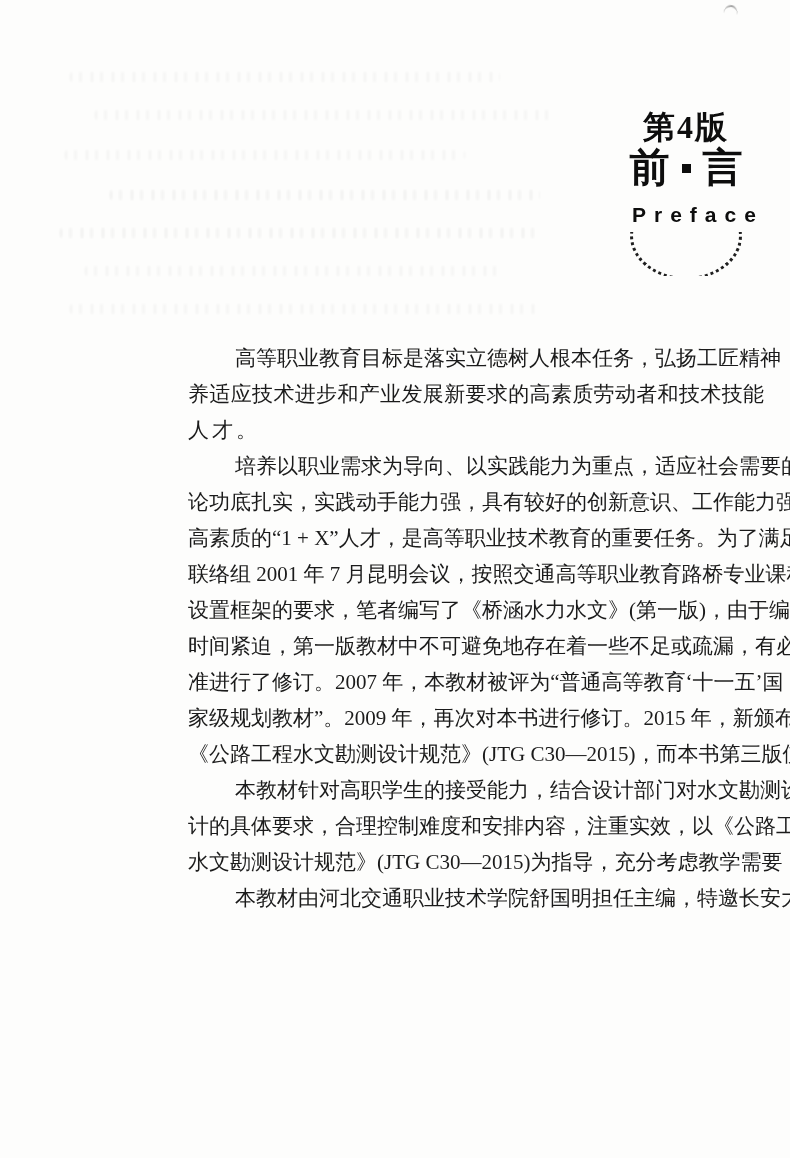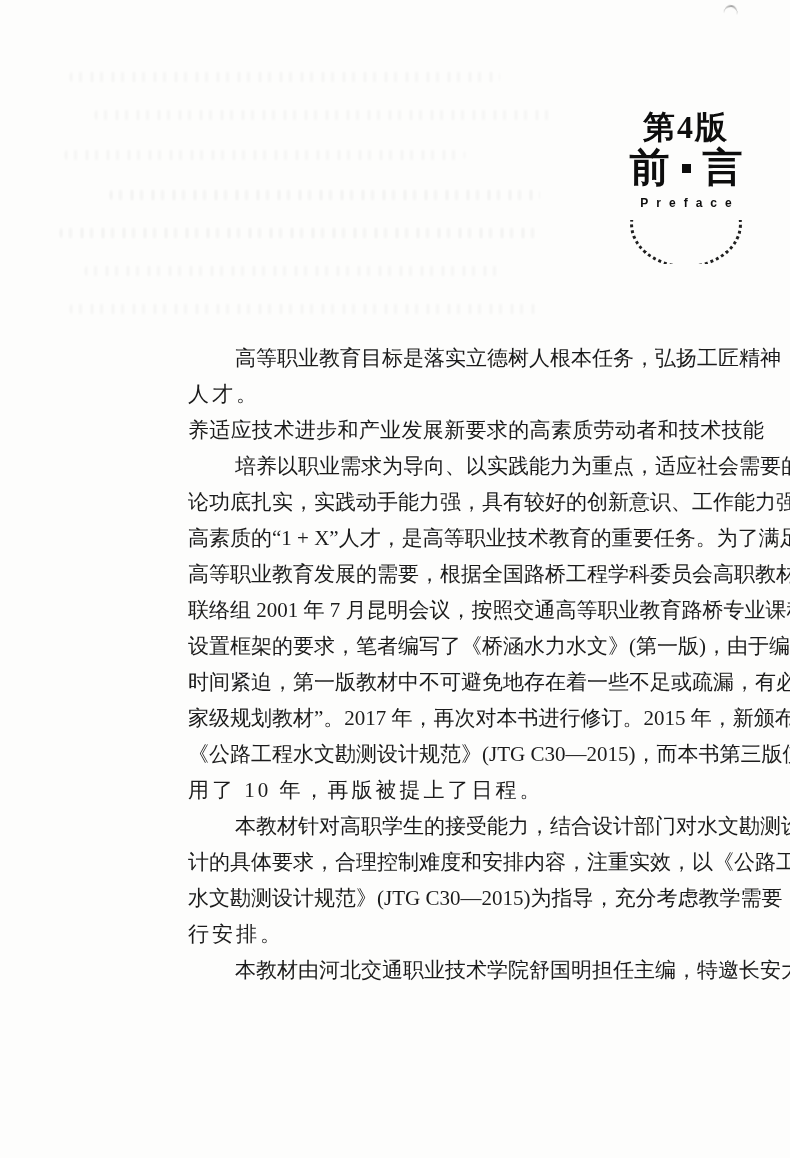"Preface" .preface-sub { font-size: 12px -> 21px; margin-top: 4px -> 16px }
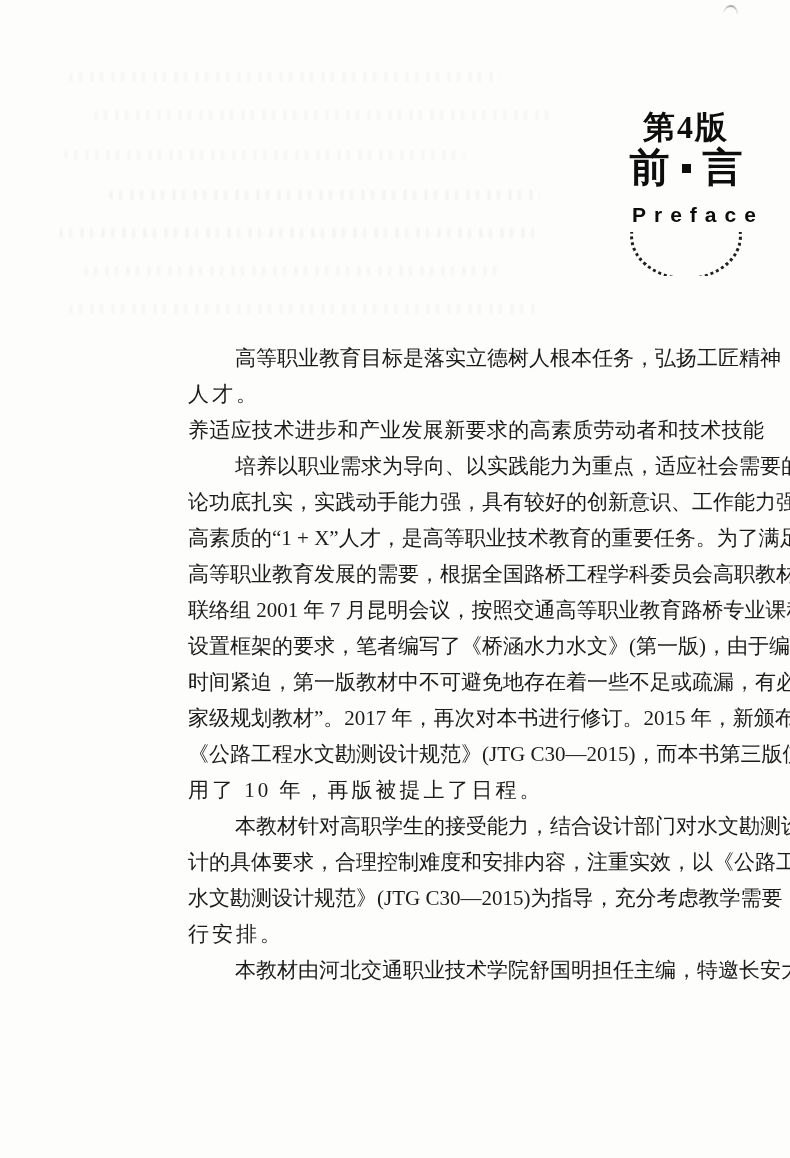"人才。" div.line { order: before "养适应技术进步和产业发展新要求的高素质劳动者和技术技能" -> after "养适应技术进步和产业发展新要求的高素质劳动者和技术技能" }
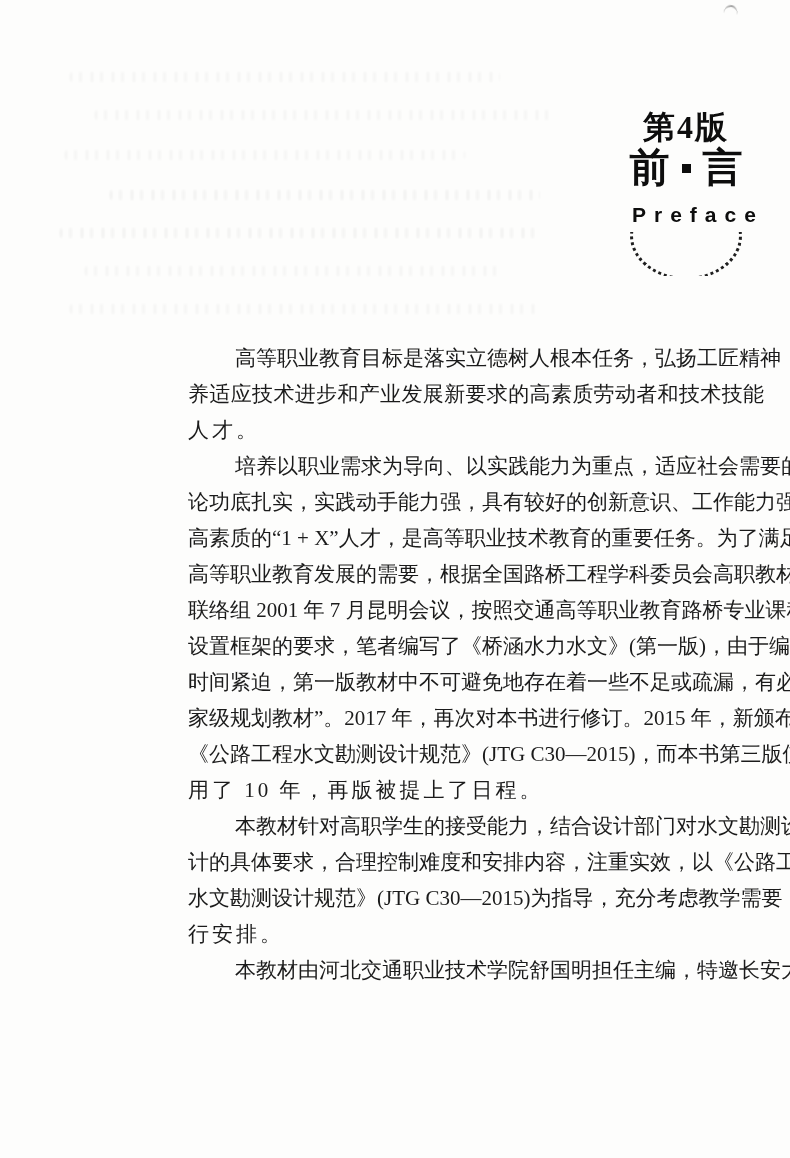"高等职业教育发展的需要，根据全国路桥工程学科委员会高职教材" div.line { html: <div>高等职业教育发展的需要，根据全国路桥工程学科委员会高职教材</div> -> none }
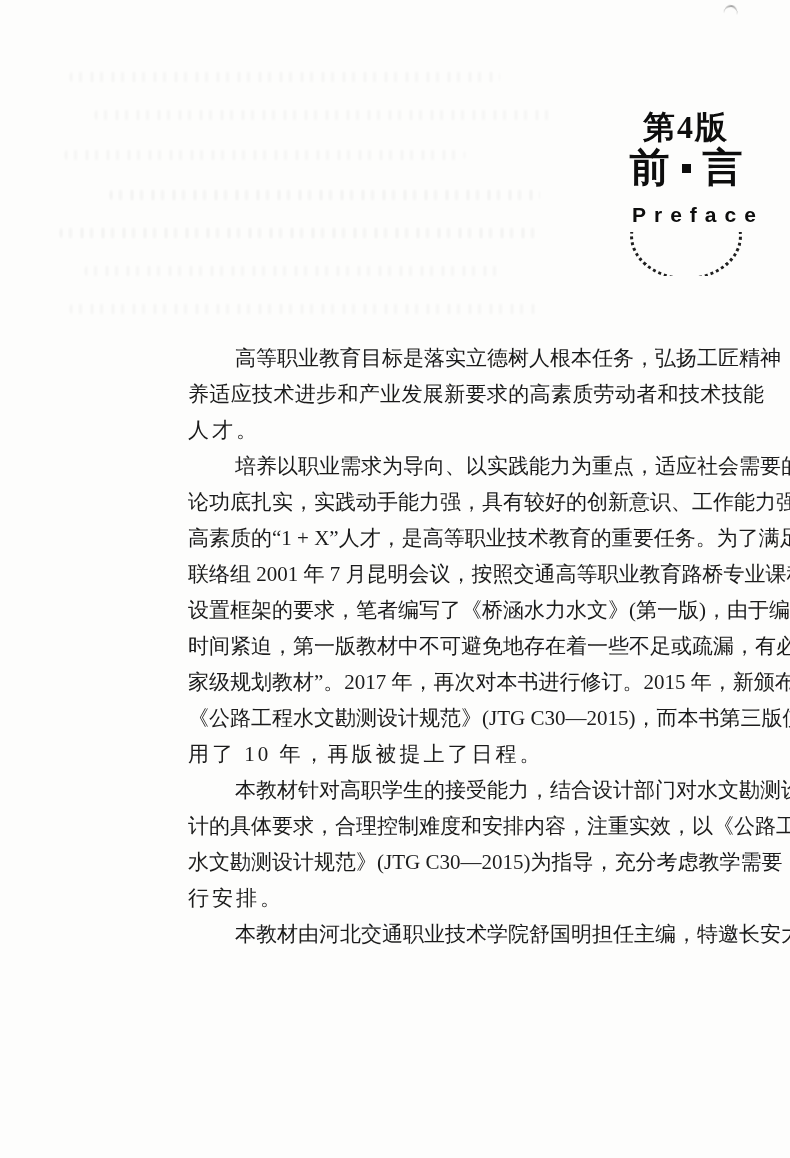"准进行了修订。2007 年，本教材被评为“普通高等教育‘十一五’国" div.line { html: none -> <div>准进行了修订。2007 年，本教材被评为“普通高等教育‘十一五’国</div> }
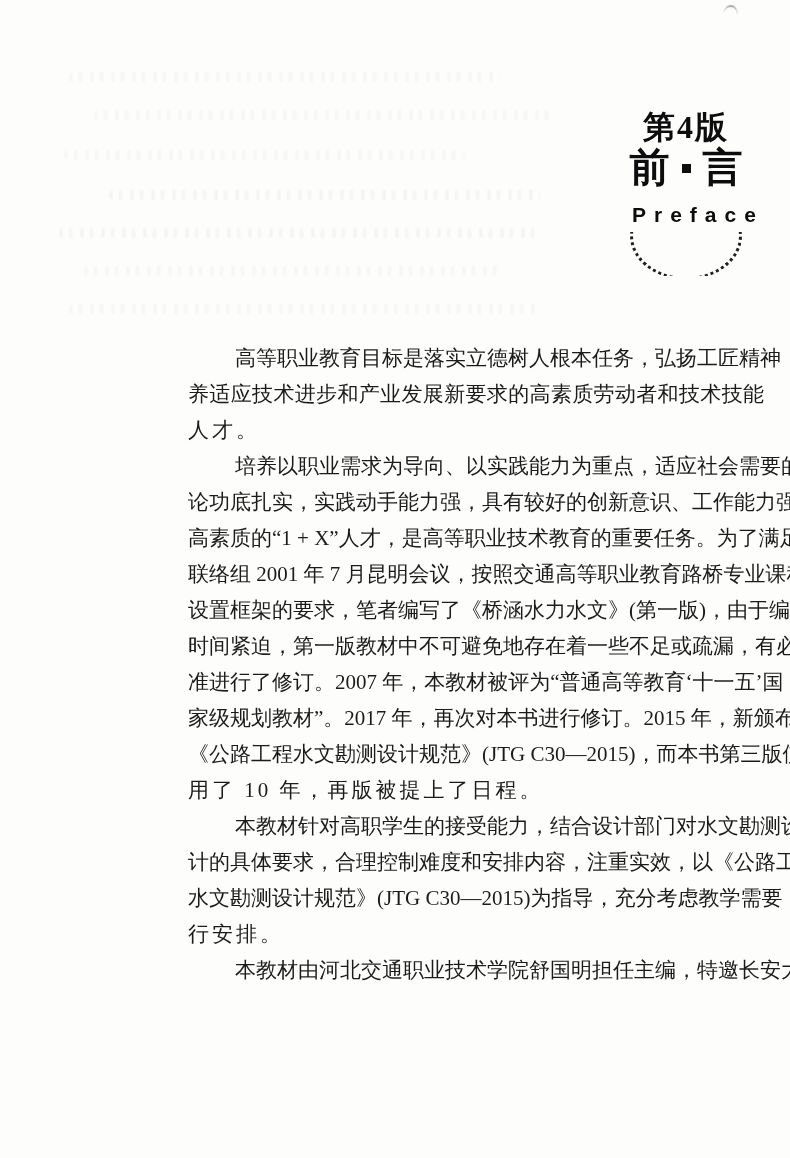"家级规划教材”。2017 年，再次对本书进行修订。2015 年，新颁布" div.line { text: 2017 -> 2009 }
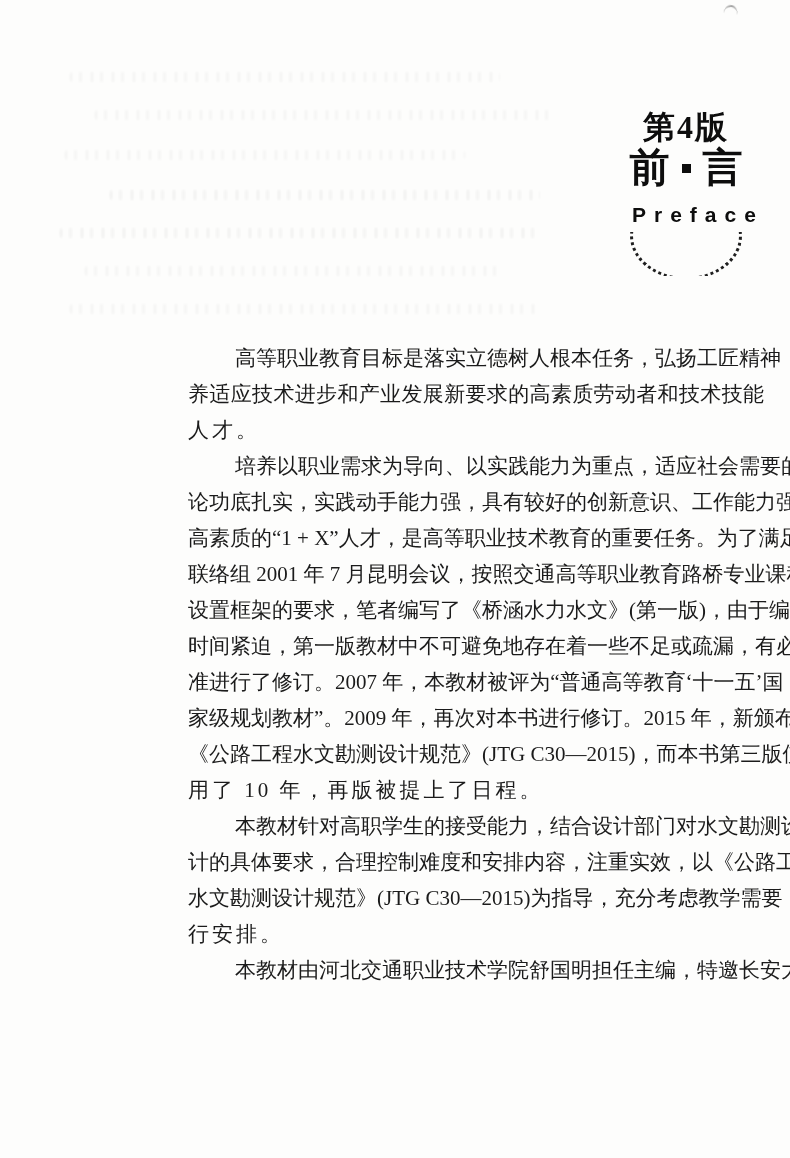"用了 10 年，再版被提上了日程。" div.line { html: <div>用了 10 年，再版被提上了日程。</div> -> none }
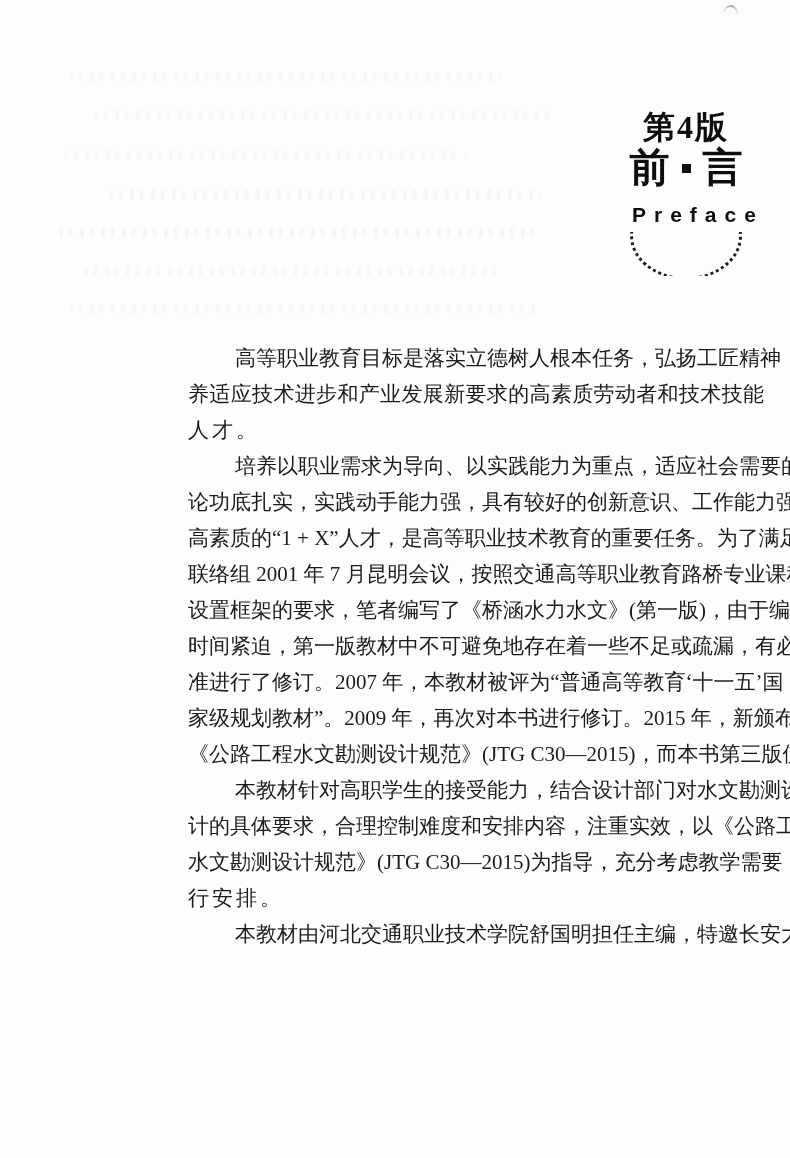"行安排。" div.line { html: <div>行安排。</div> -> none }
